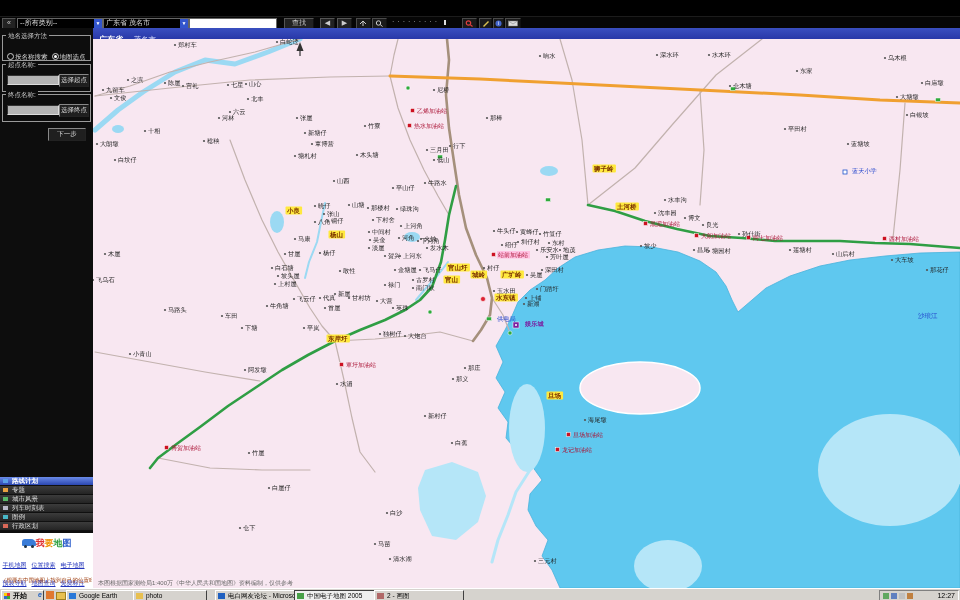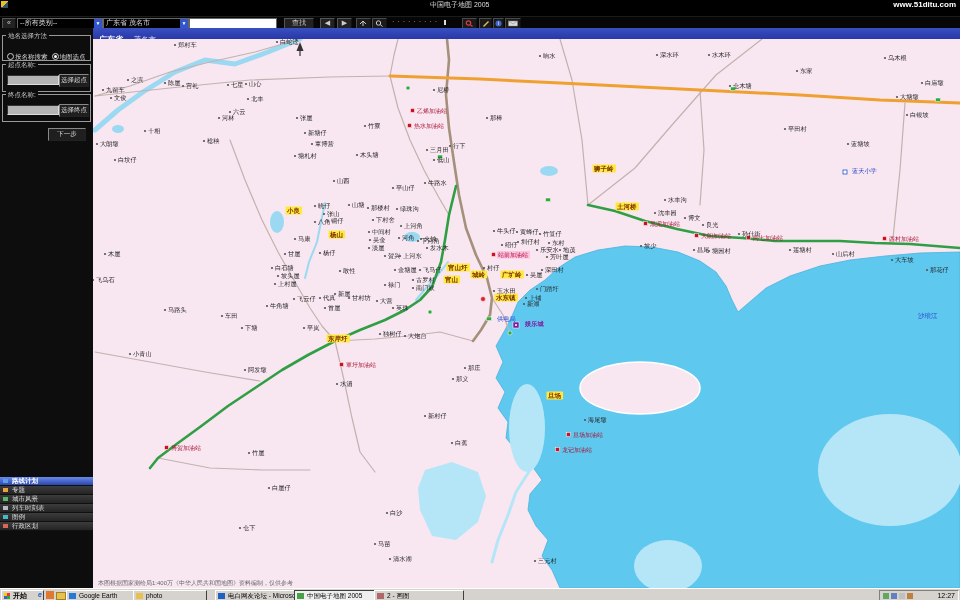"www.51ditu.com" div { html: <div> <span></span> <span>中国电子地图 2005</span> <span>www.51ditu.com</span> </div> -> none }
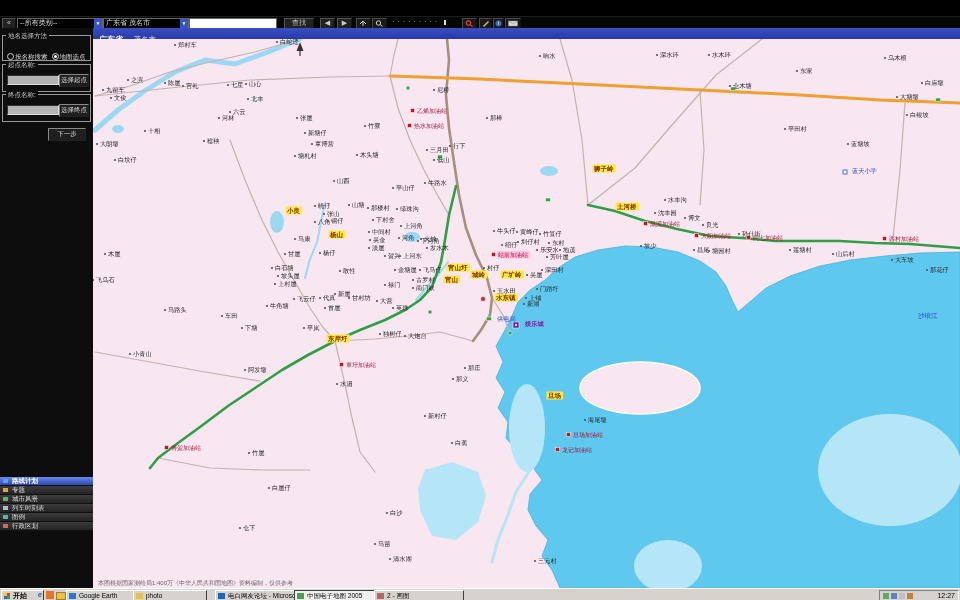"我要地图" div { html: none -> <div> <div><span></span><span>我</span><span>要</span><span>地</span><span>图</span></div> <div><a>手机地图</a><a>位置搜索</a><a>电子地图</a><a>预装导航</a><a>地图查询</a><a>免费标注</a></div> <div>（想要在中国地图上找到自己的位置吗，进入）</div> </div> }
